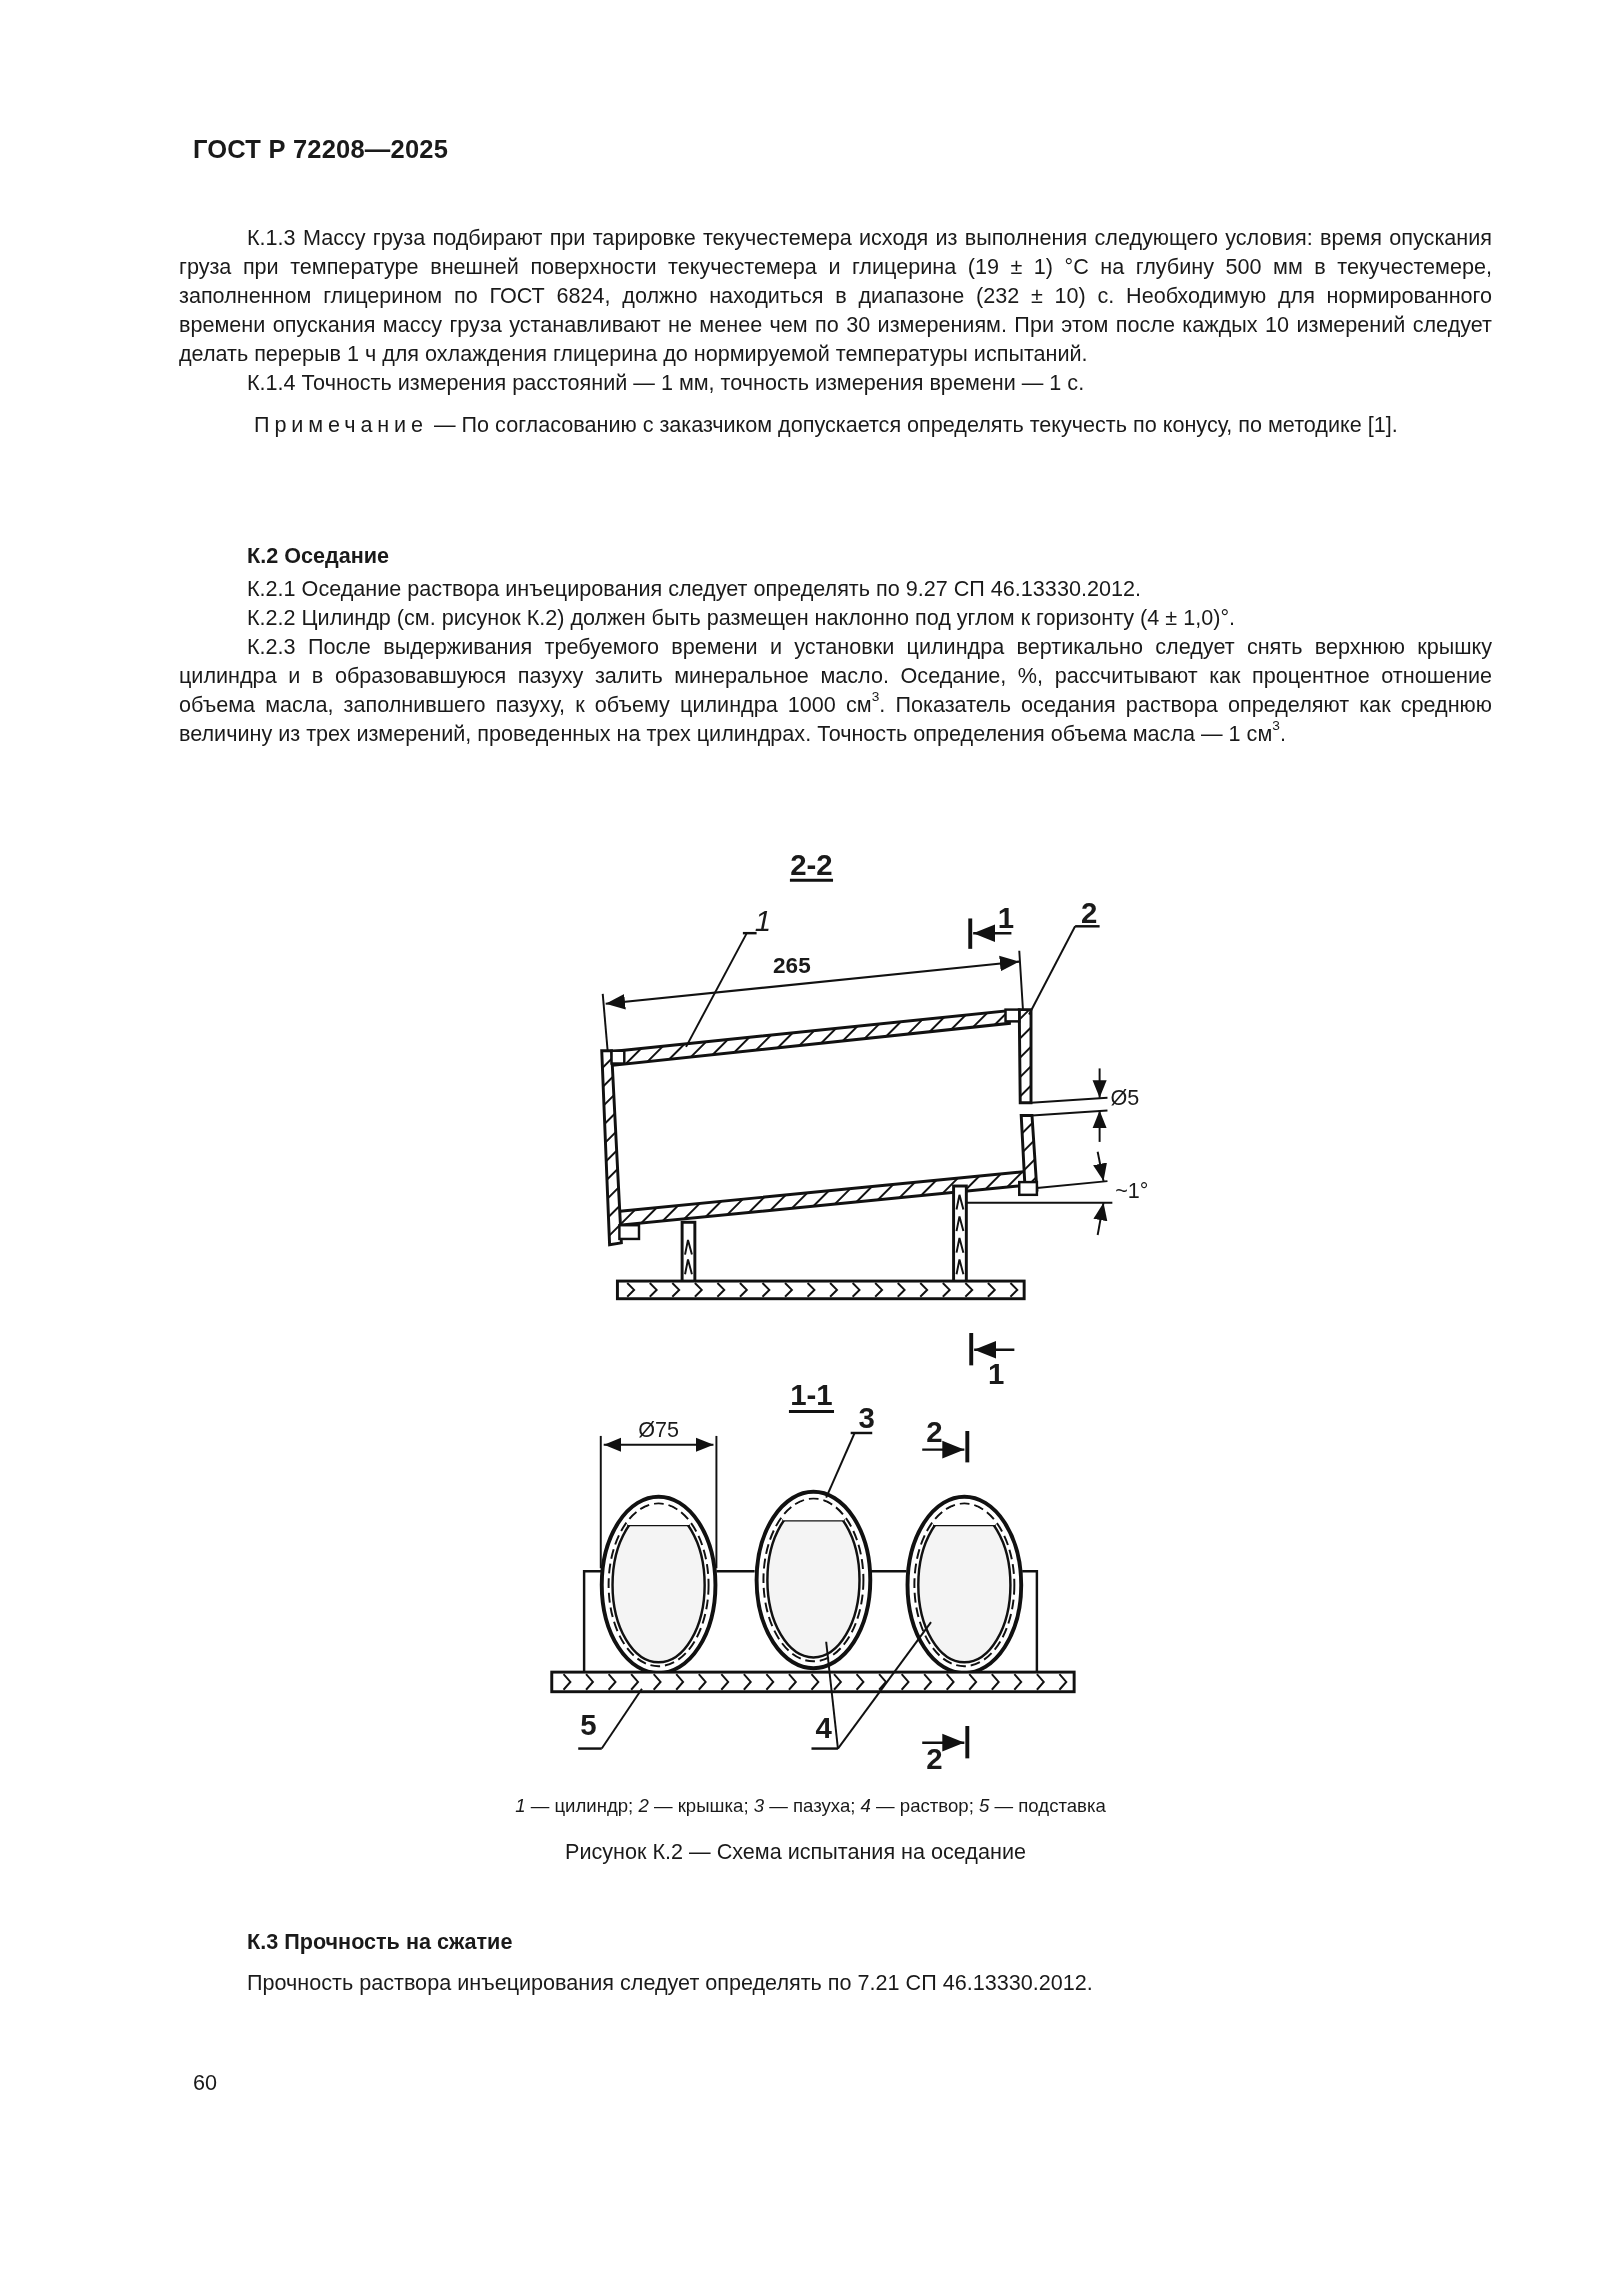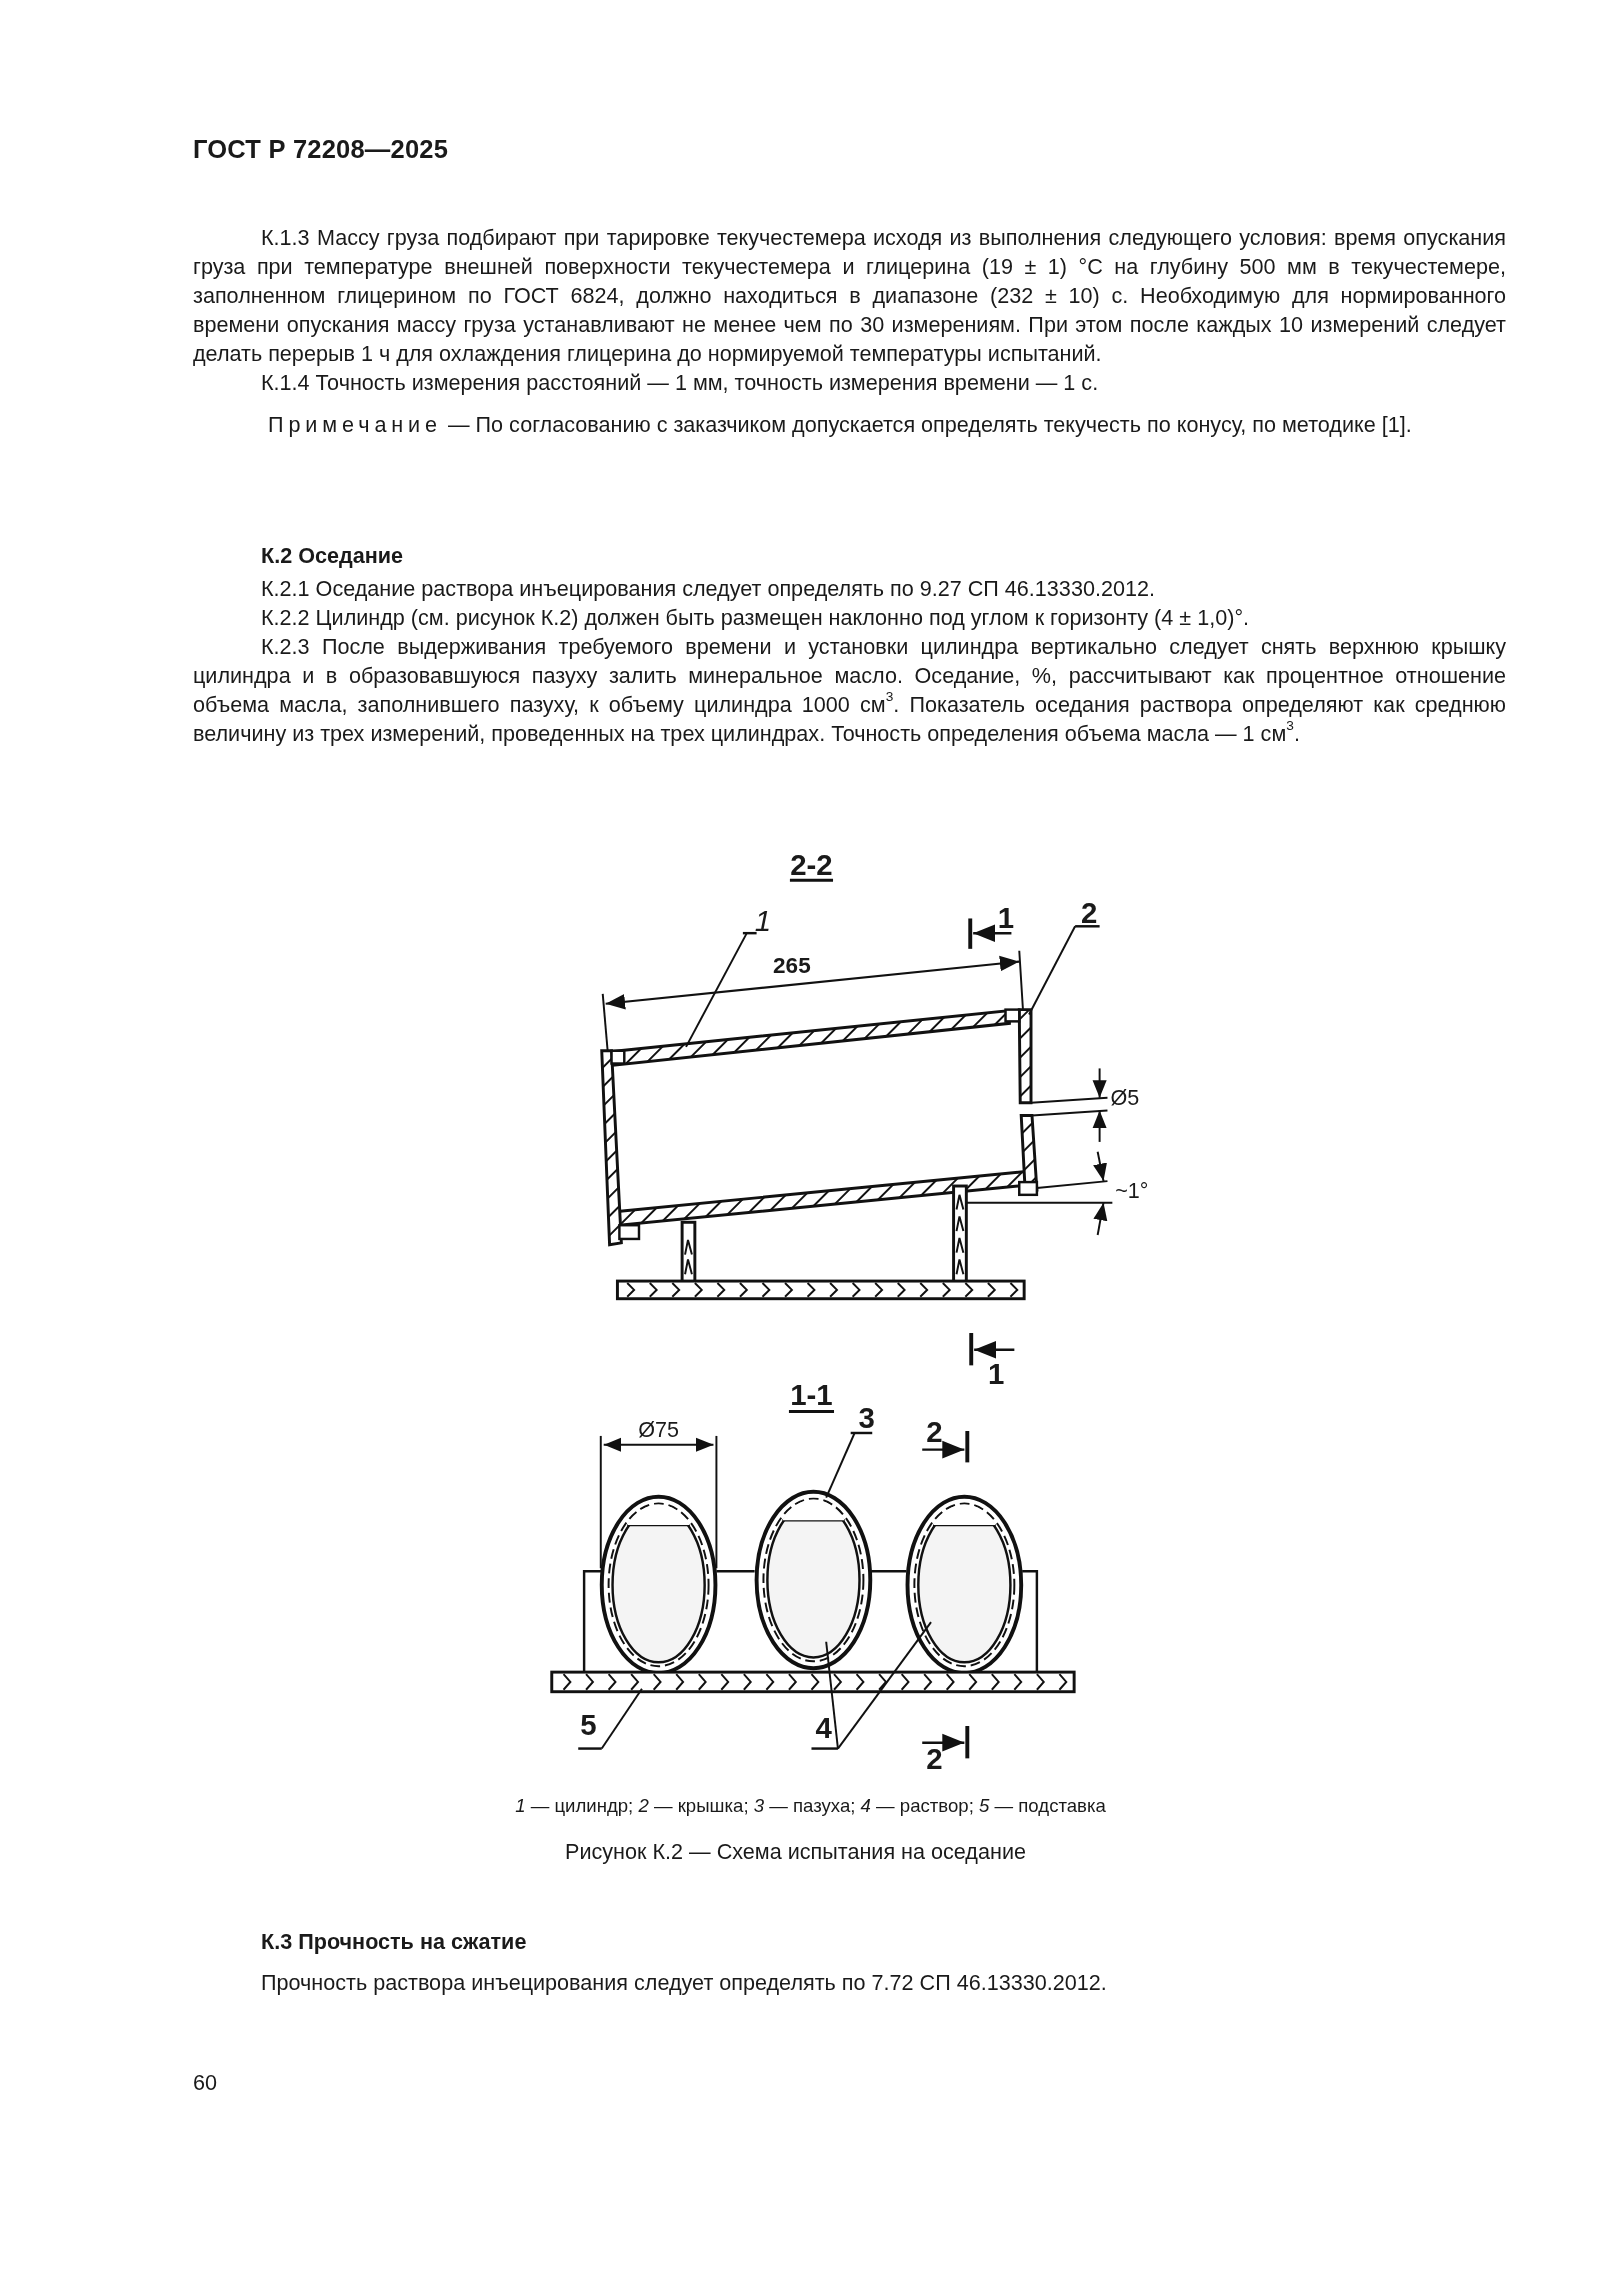"К.1.3 Массу груза подбирают при" .col { left: 193px -> 179px }
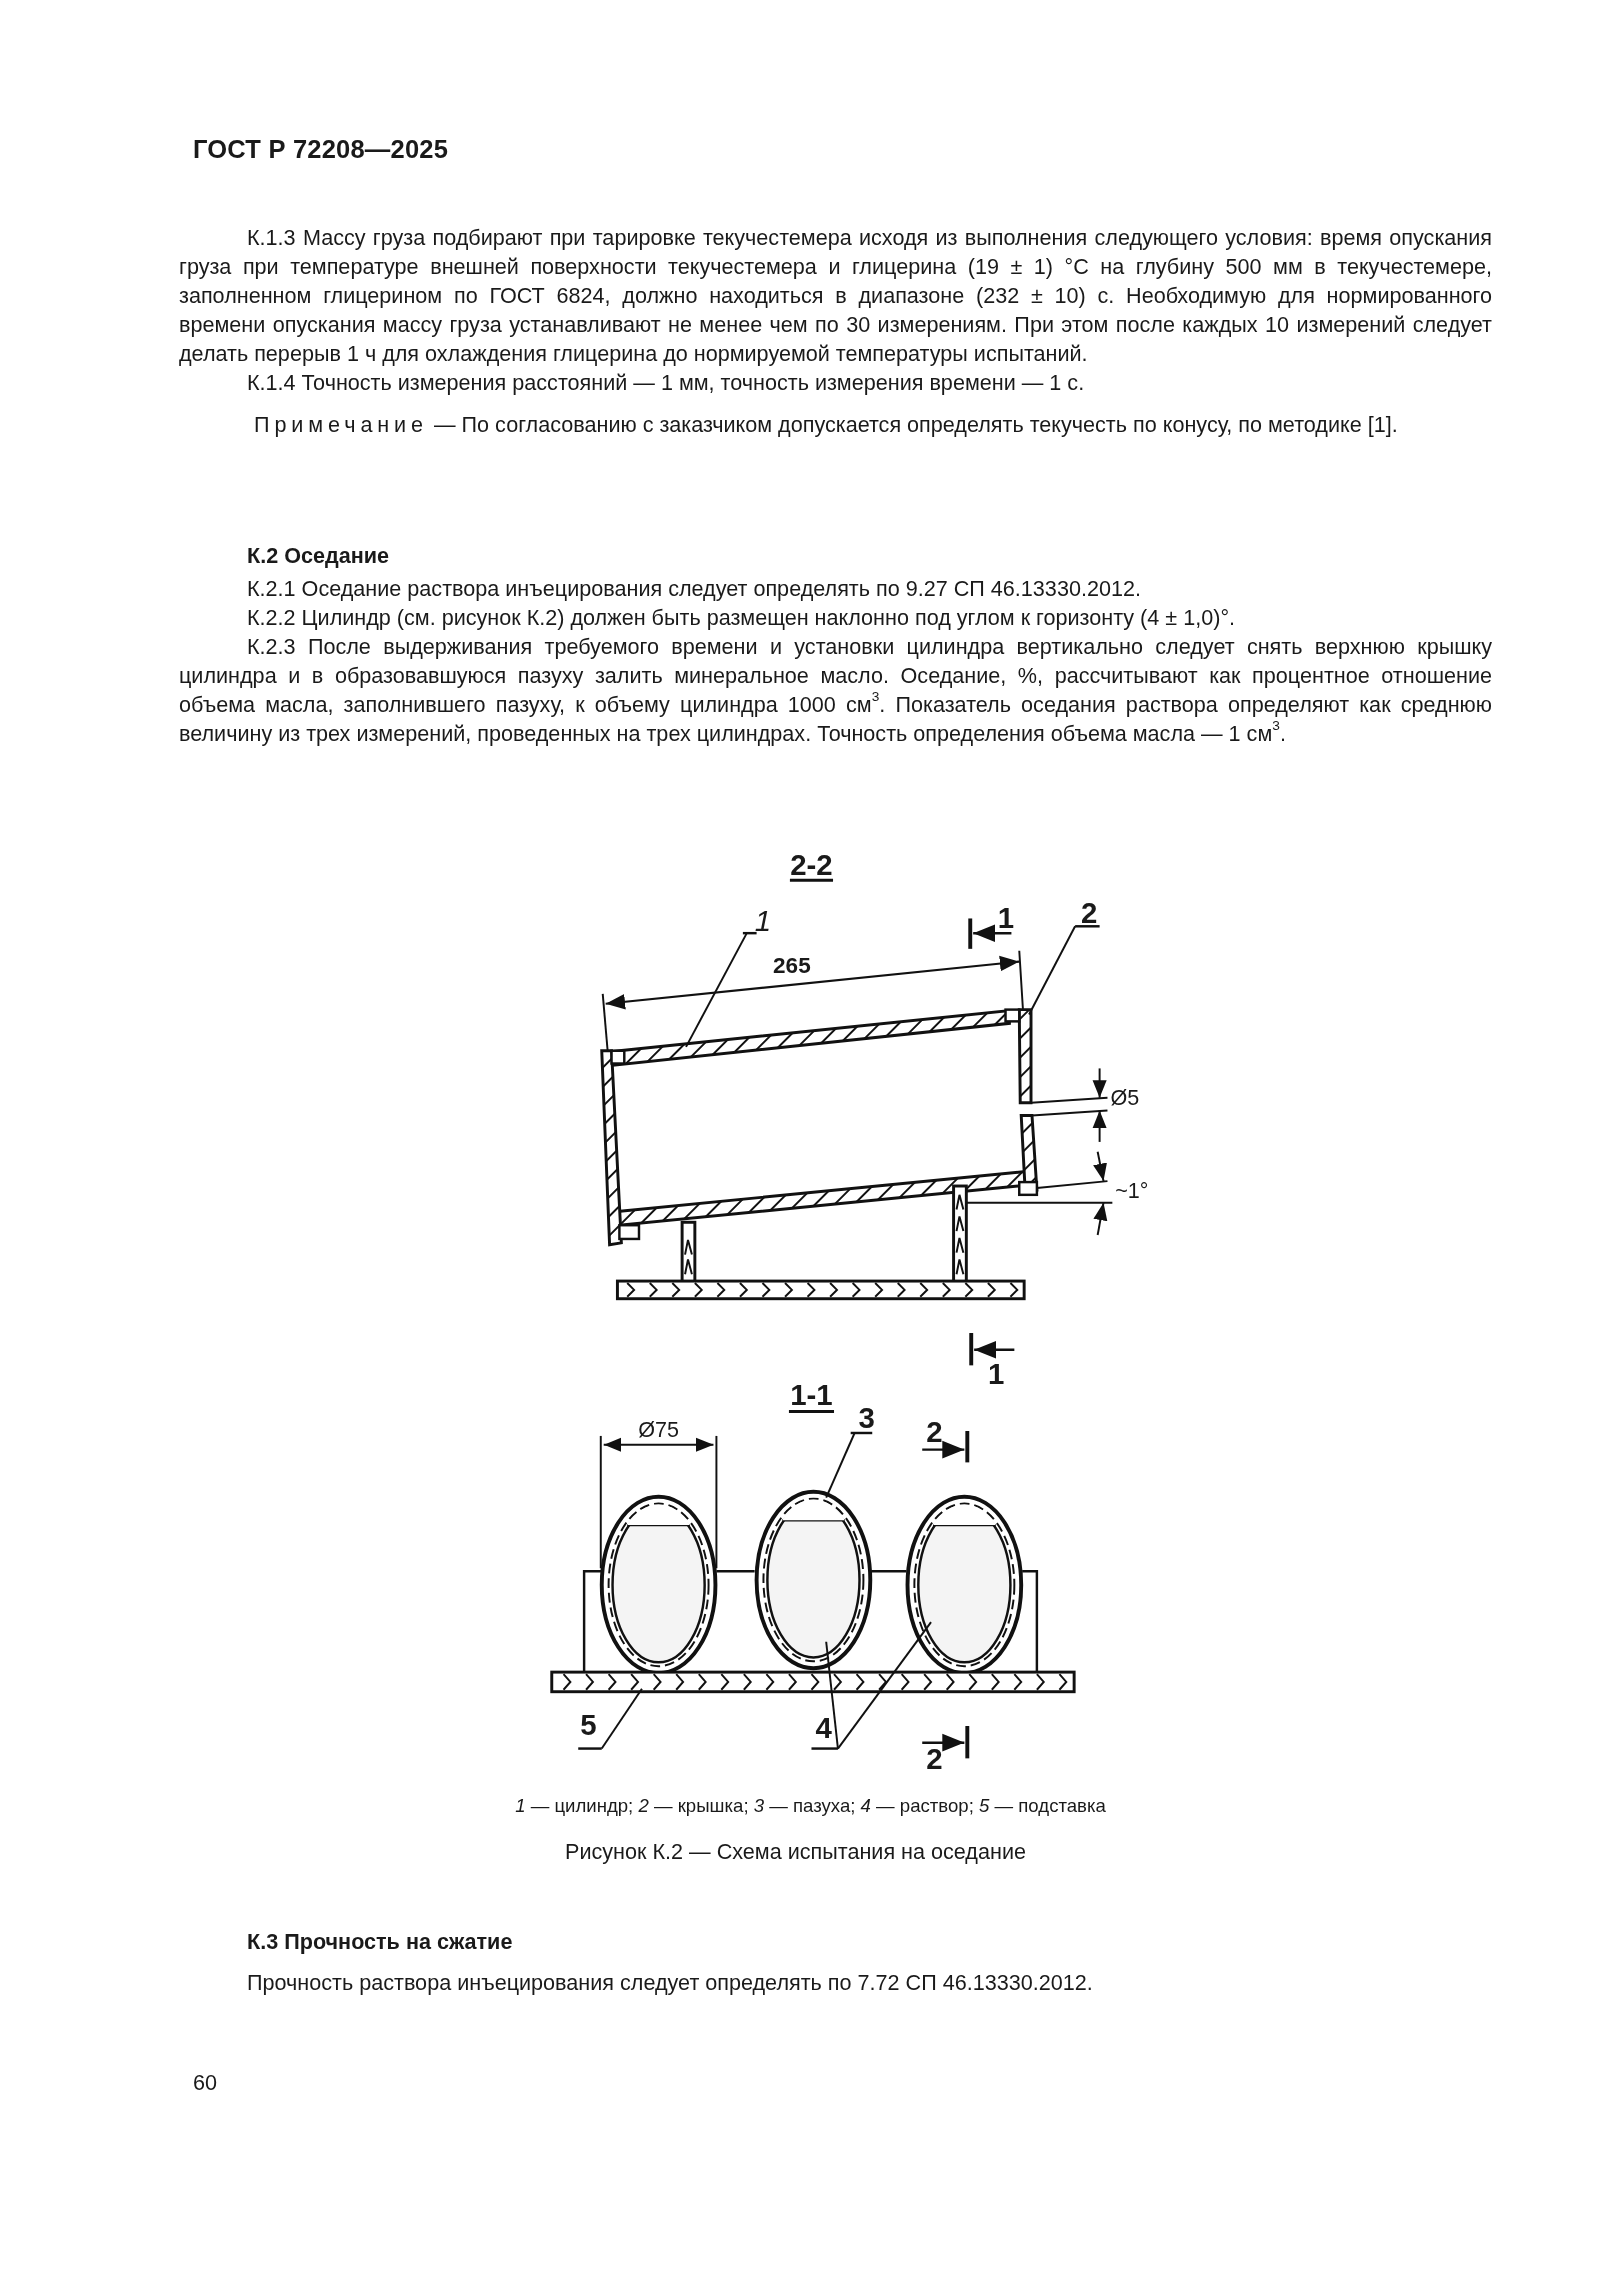"Прочность раствора инъецирования следует" p.p { text: 7.72 -> 7.21 }
